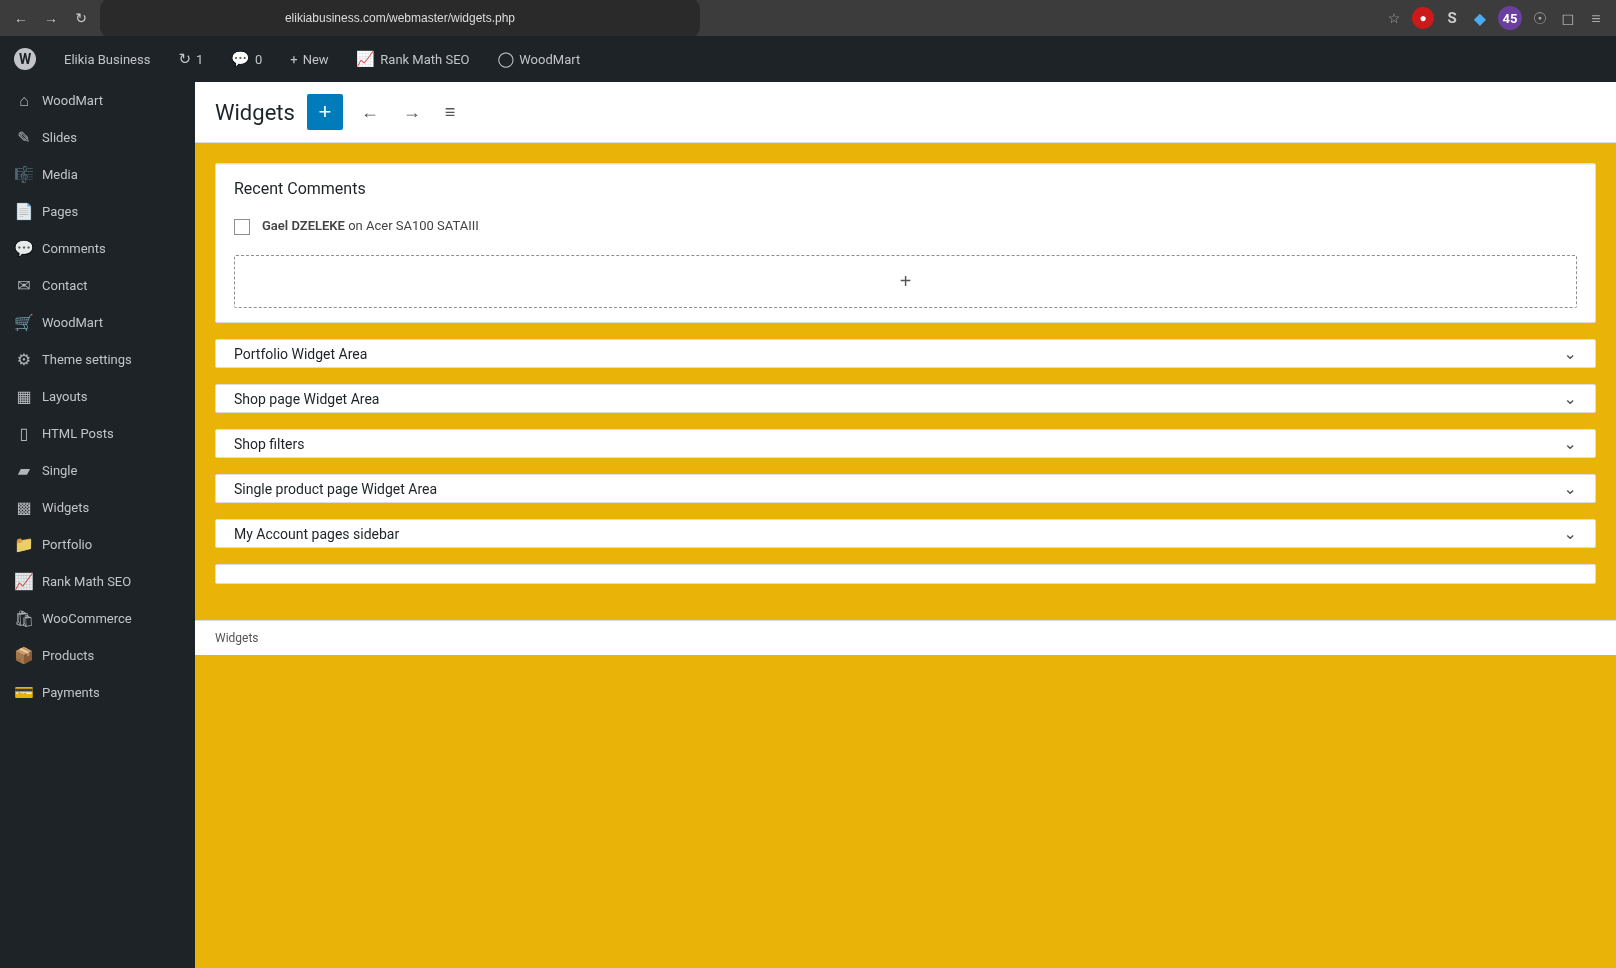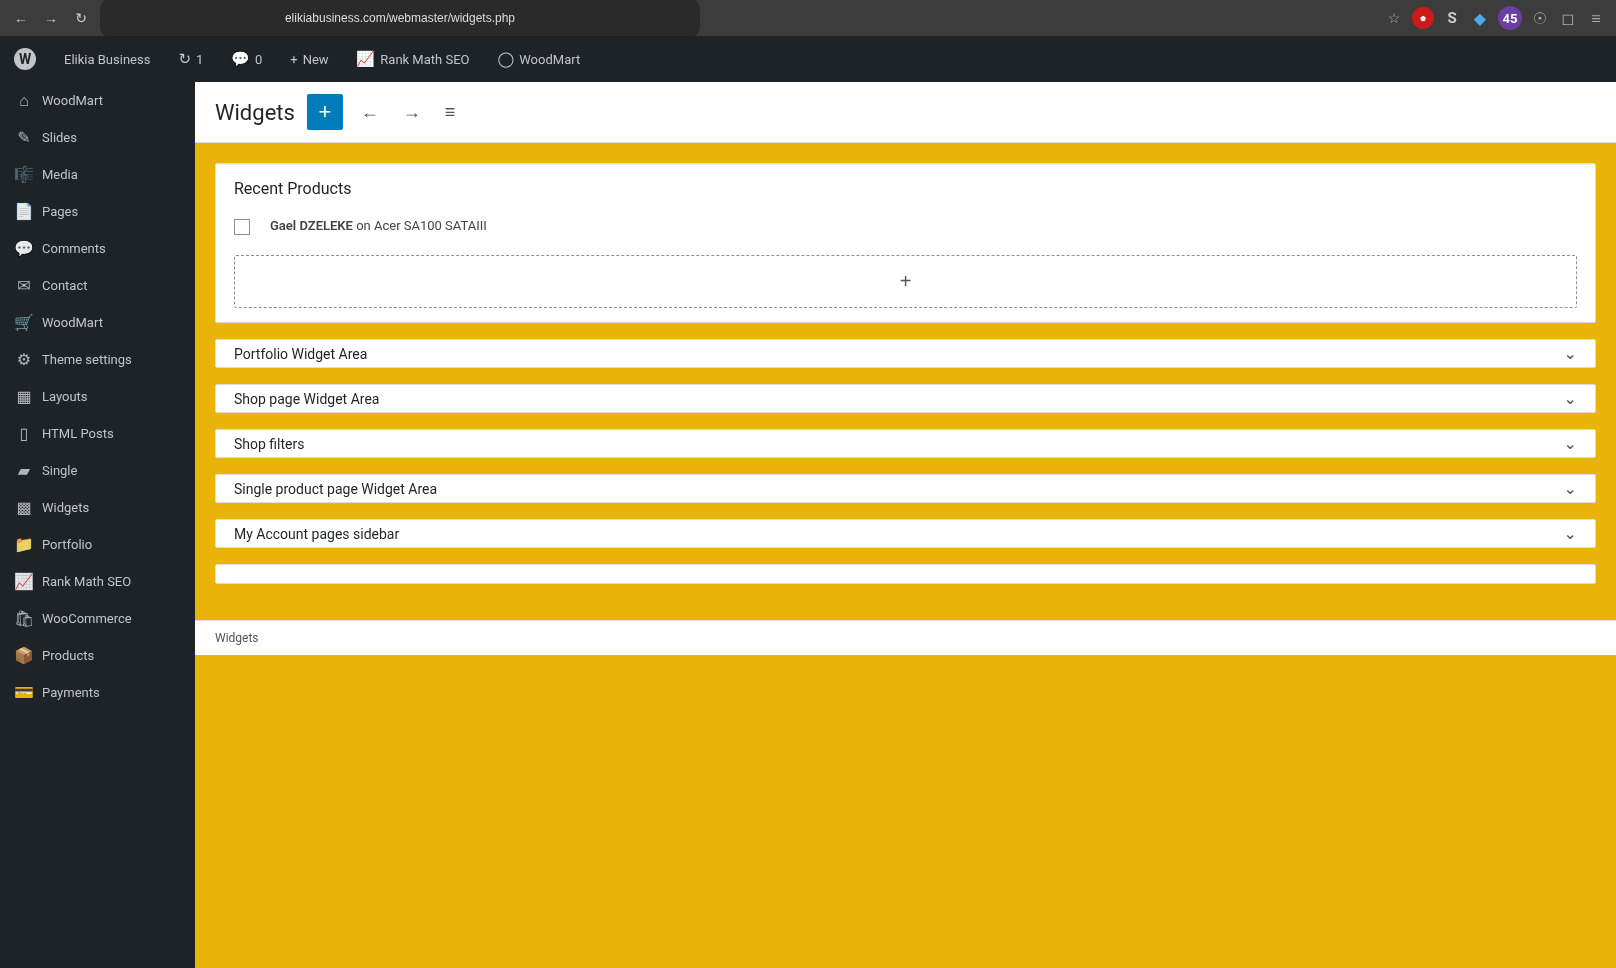"Recent Products" div.recent-comments-title { text: Products -> Comments }
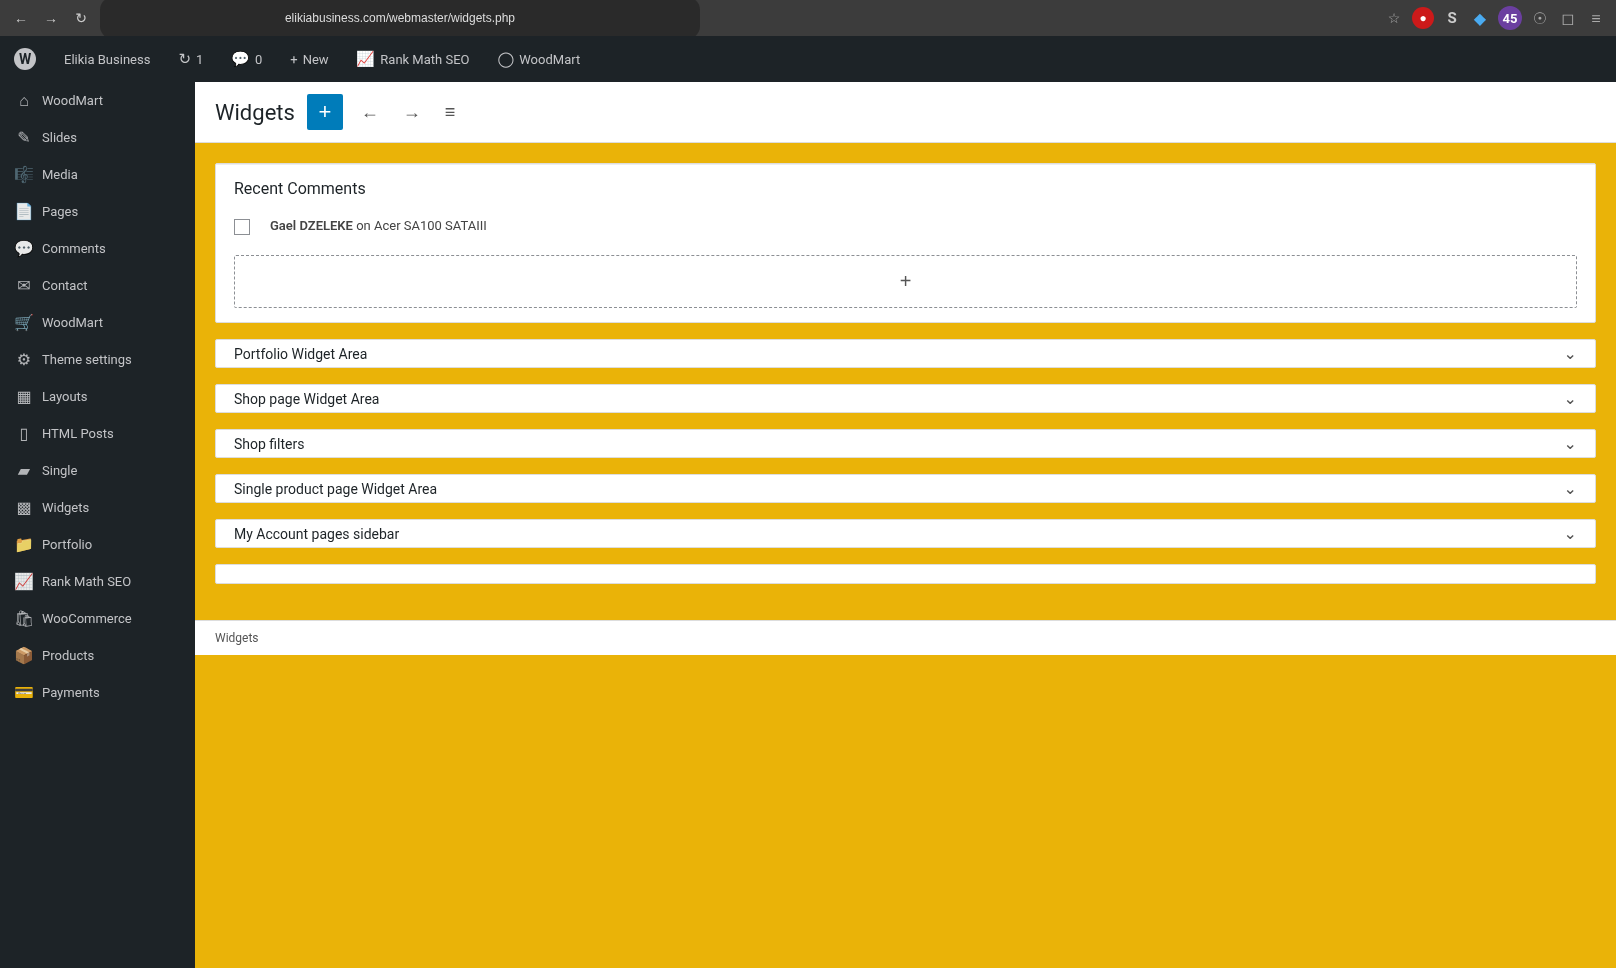"Gael DZELEKE on Acer SA100" .comment-item { gap: 20px -> 12px }
